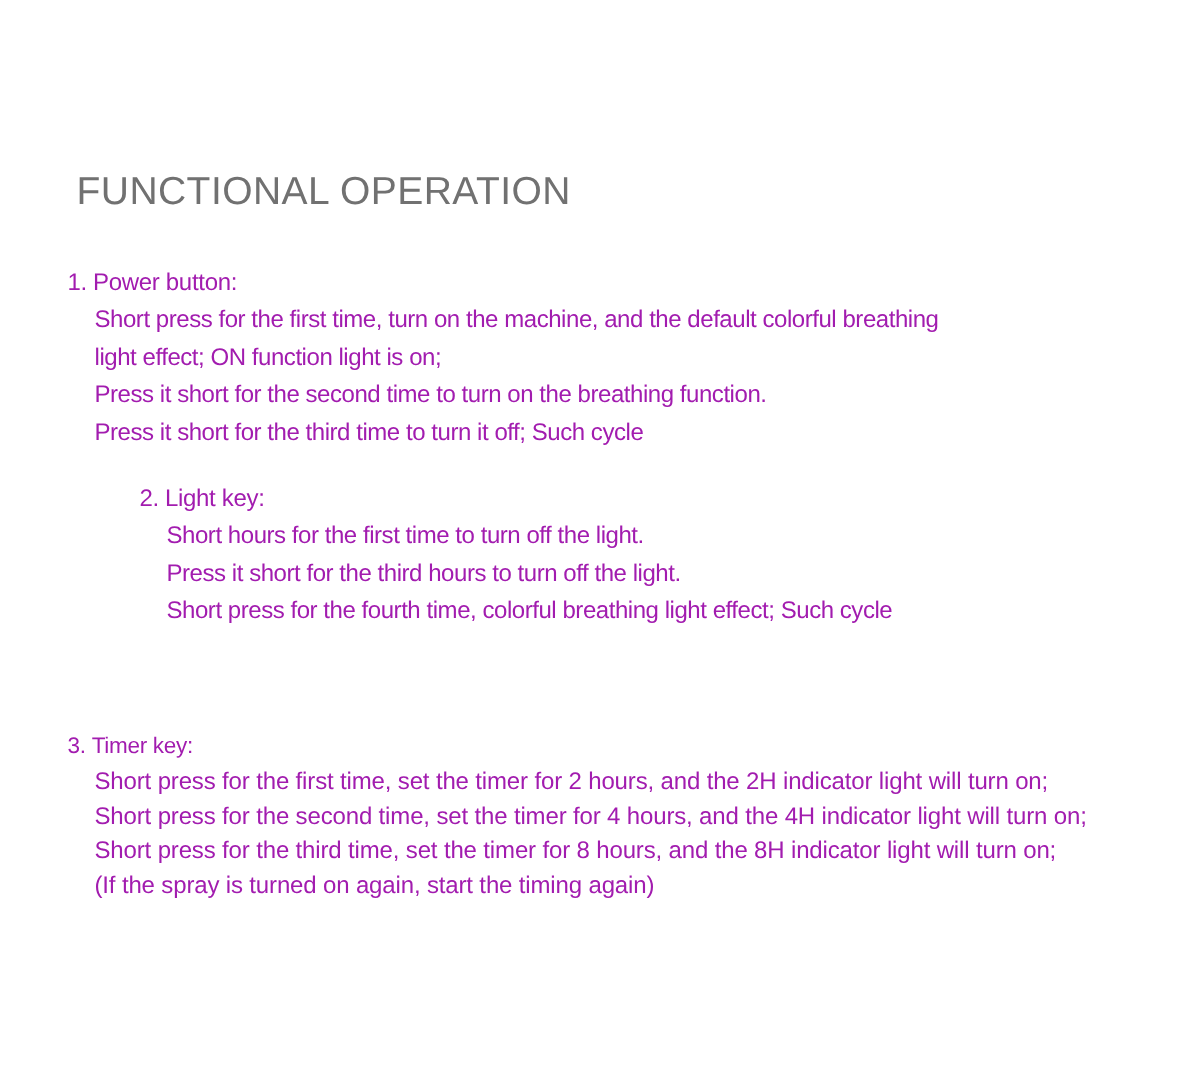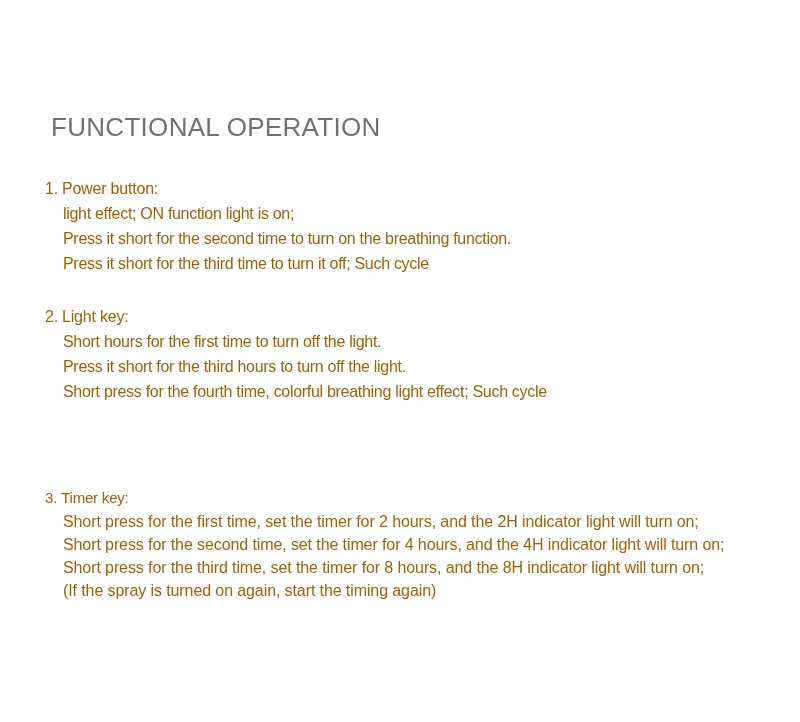"1. Power button:" .sec { color: #a16207 -> #a21caf }
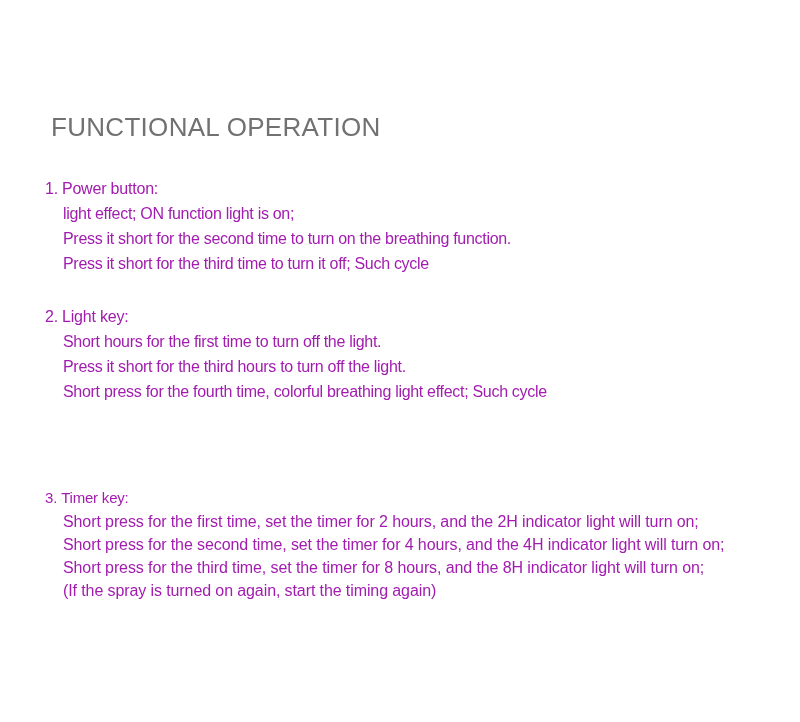"Short press for the first time, turn" div.line { html: none -> <div>Short press for the first time, turn on the machine, and the default colorful breathing</div> }
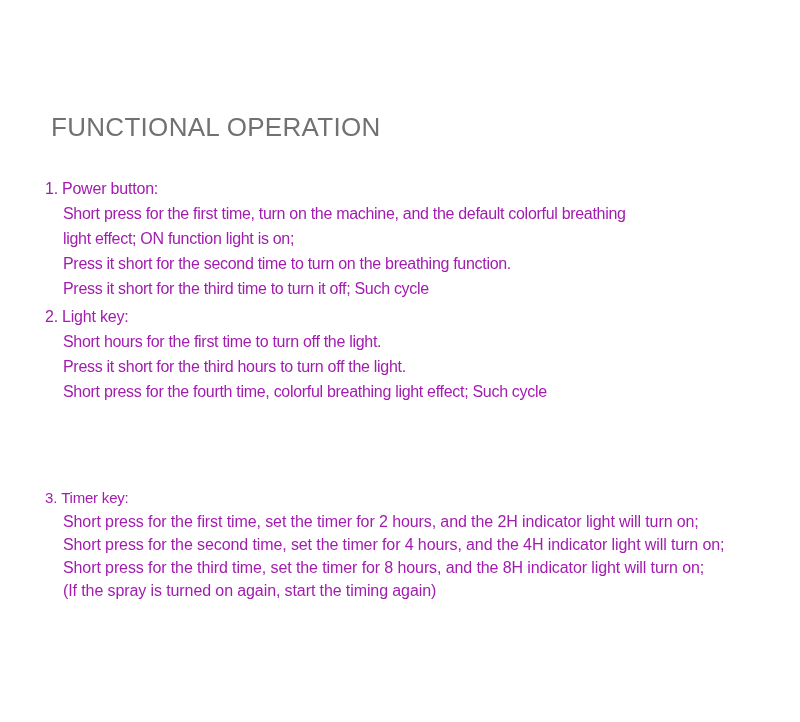"2. Light key:" .sec-2 { margin-left: none -> 48px; top: 304px -> 320px }
